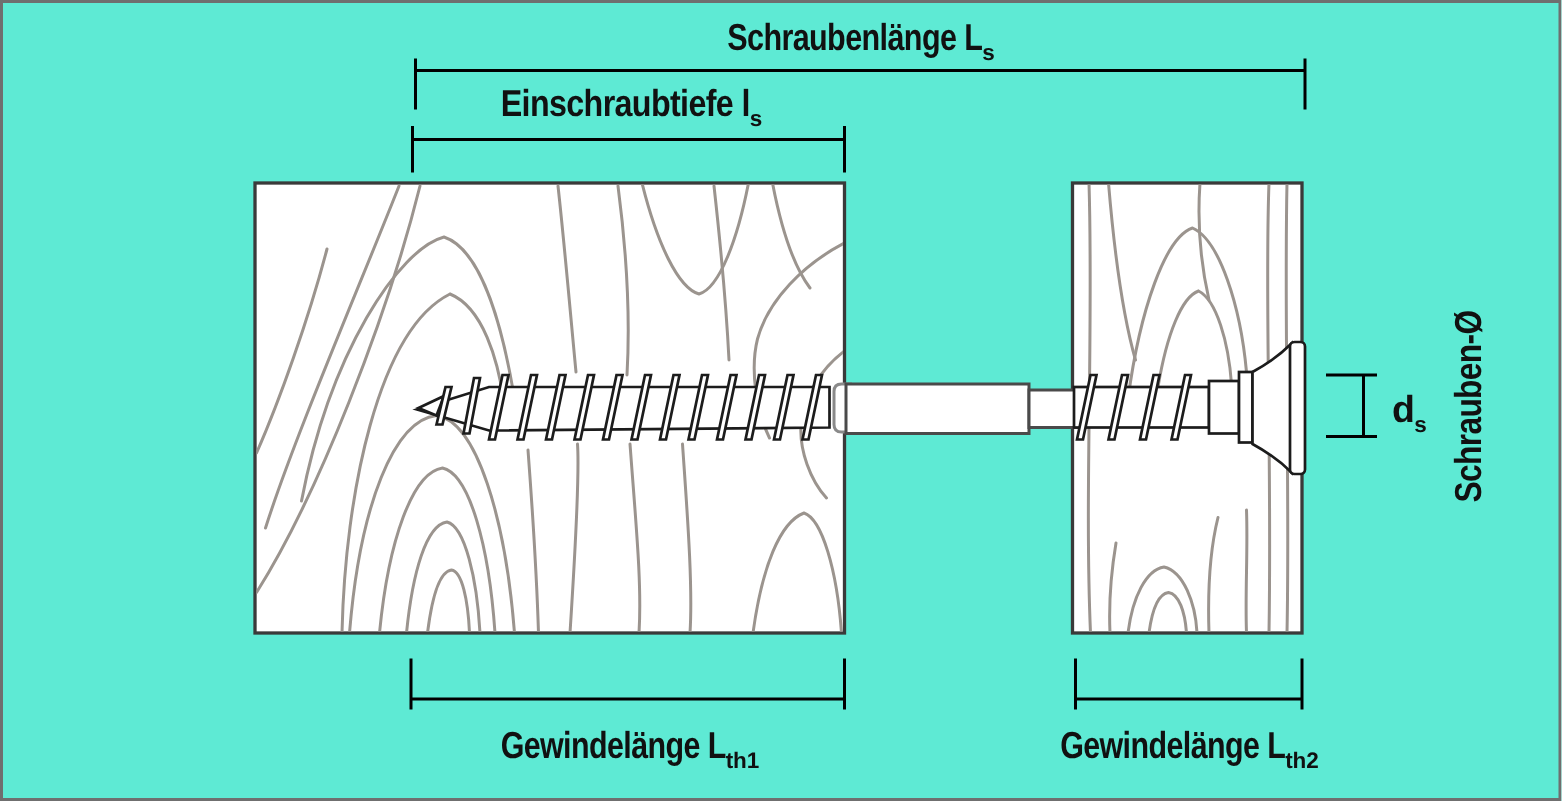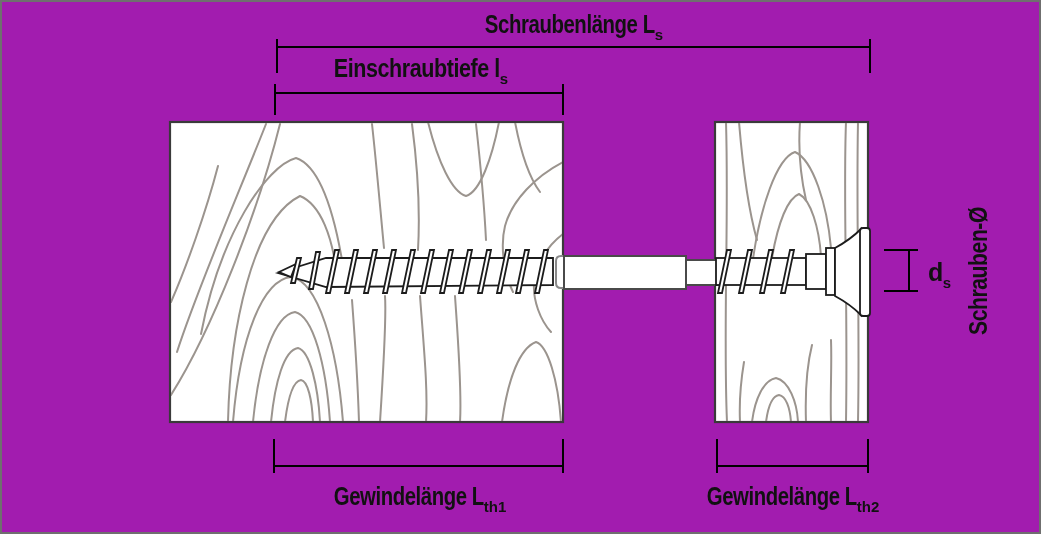"Schraubenlänge Ls" .canvas { background: #a21caf -> #5eead4 }
